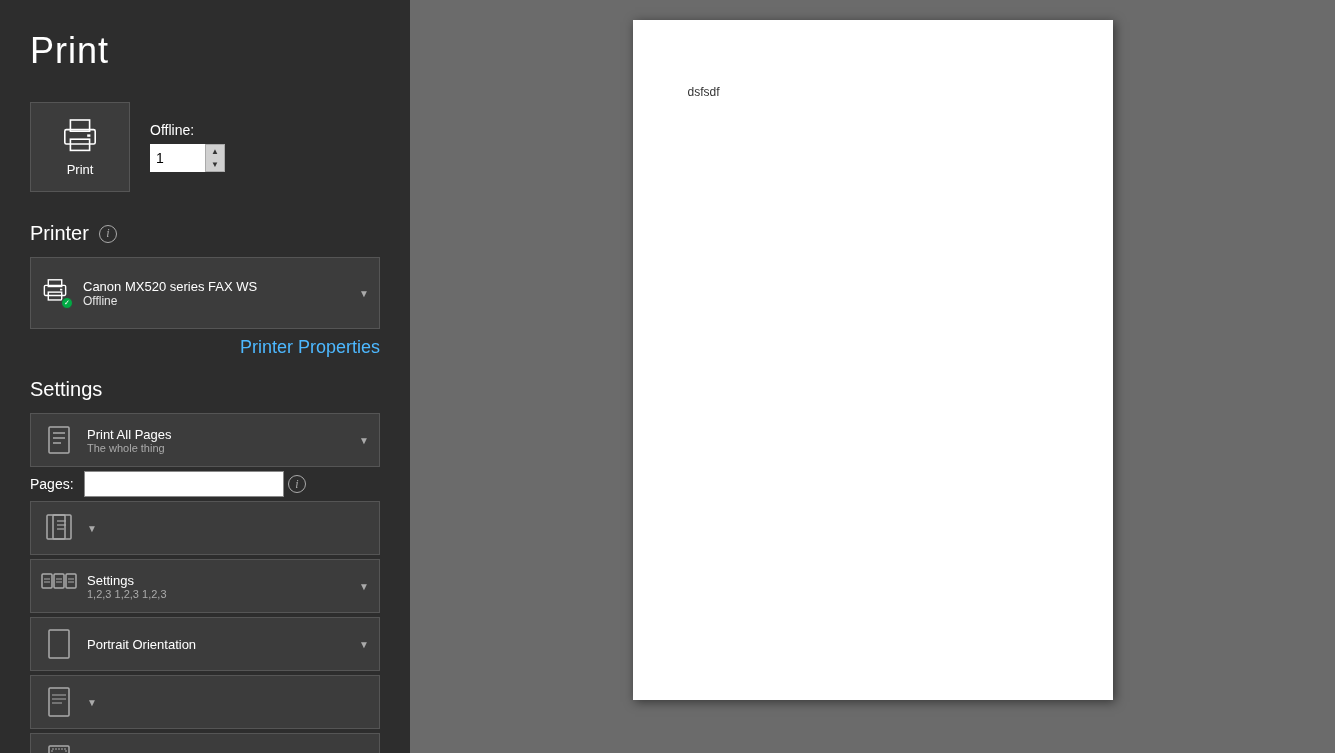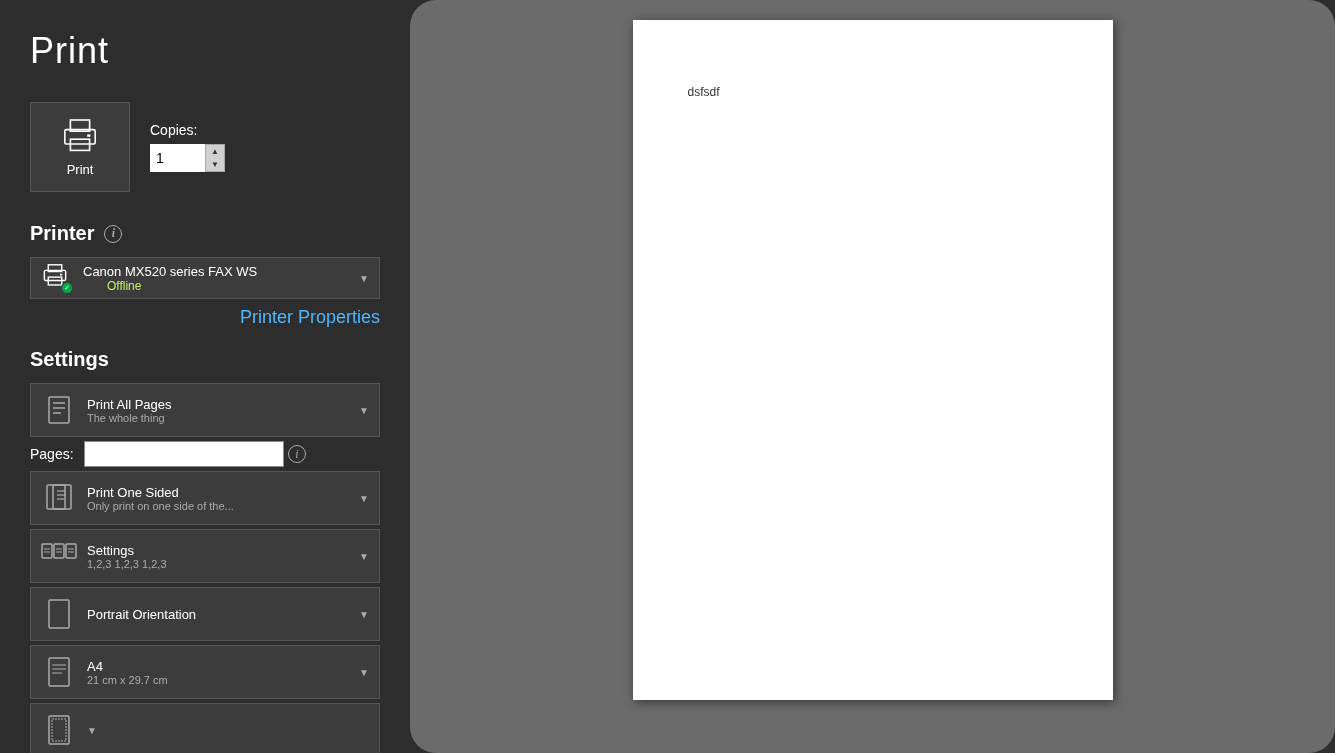"dsfsdf" .right-panel { border-radius: 26px -> none }
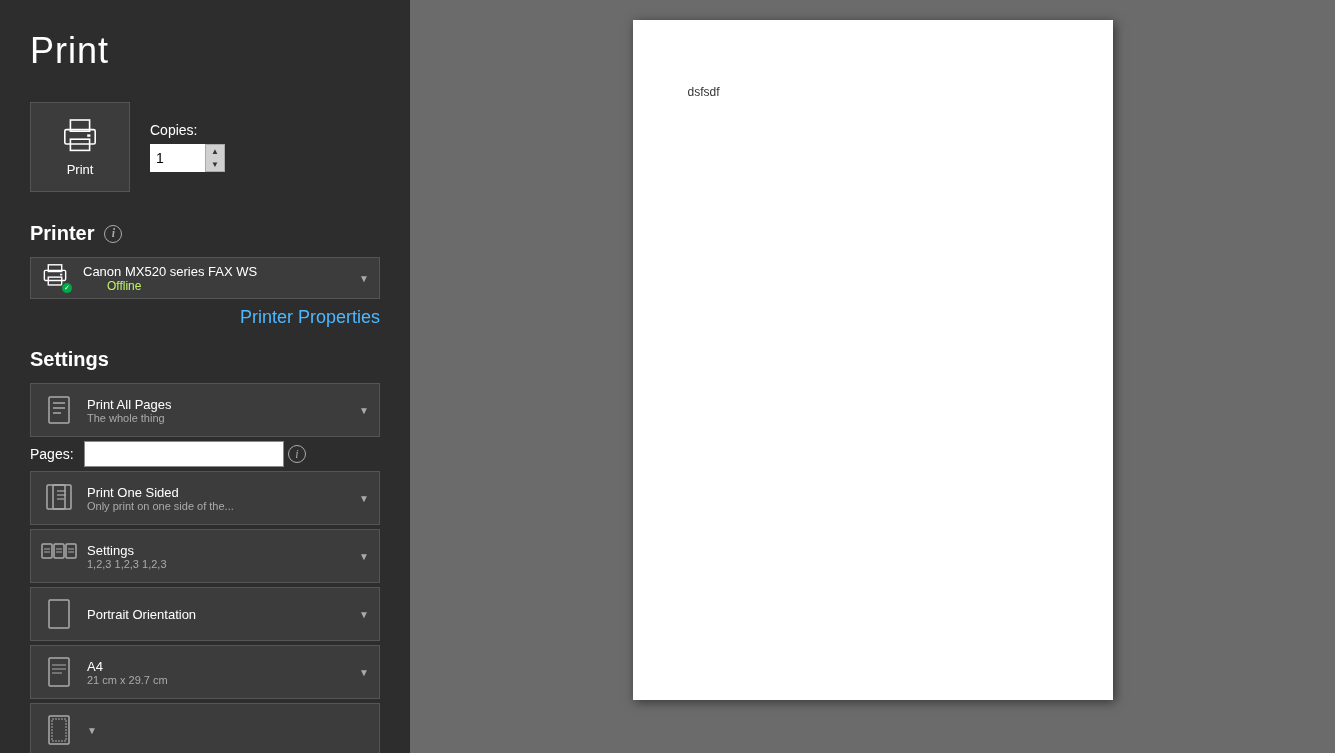"Copies:" span.copies-label { text: Copies -> Offline }
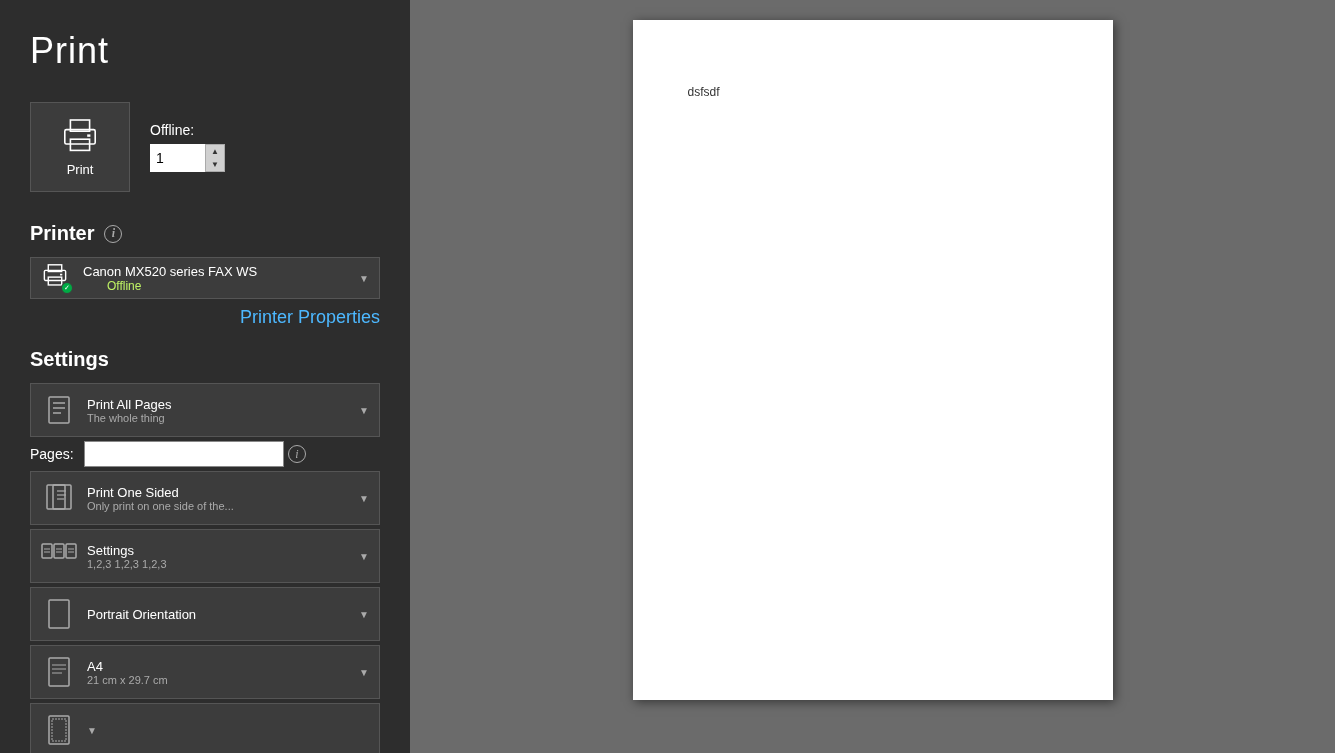"Printer" .section-header { font-weight: 700 -> 400 }
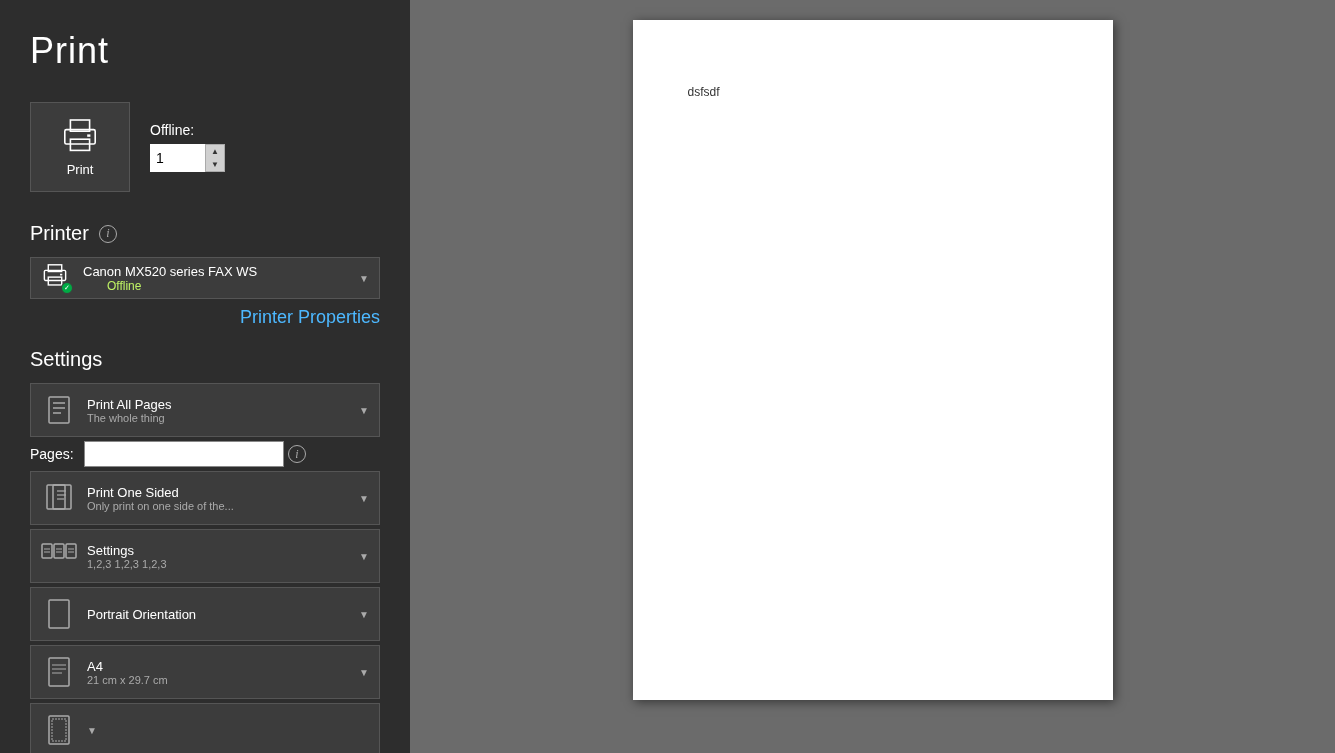"Canon MX520 series FAX WS" .printer-dropdown { padding: 4px 10px -> 19px 10px }
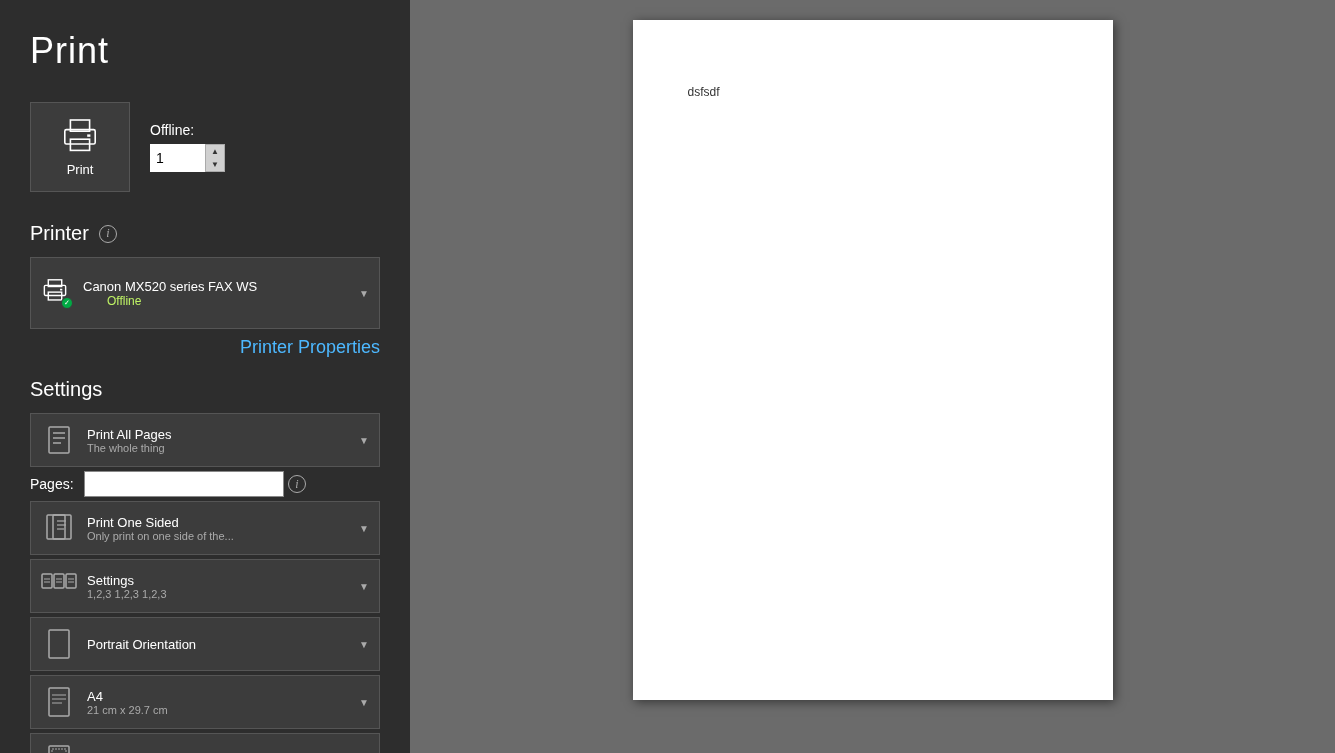"Offline" .printer-status { color: #bef264 -> #e5e5e5; margin-left: 24px -> none }
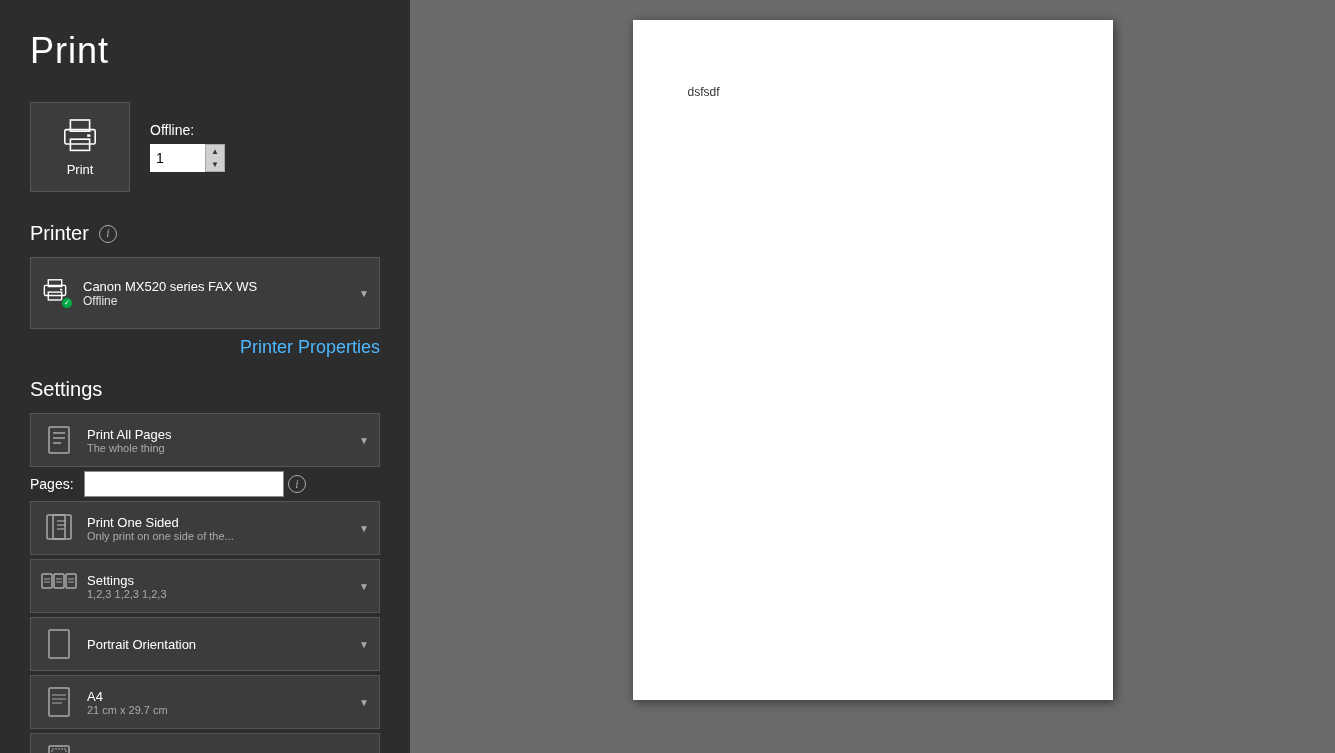"Print One Sided" div.setting-text { html: <div> <div>Print One Sided</div> <div>Only print on one side of the...</div> </div> -> none }
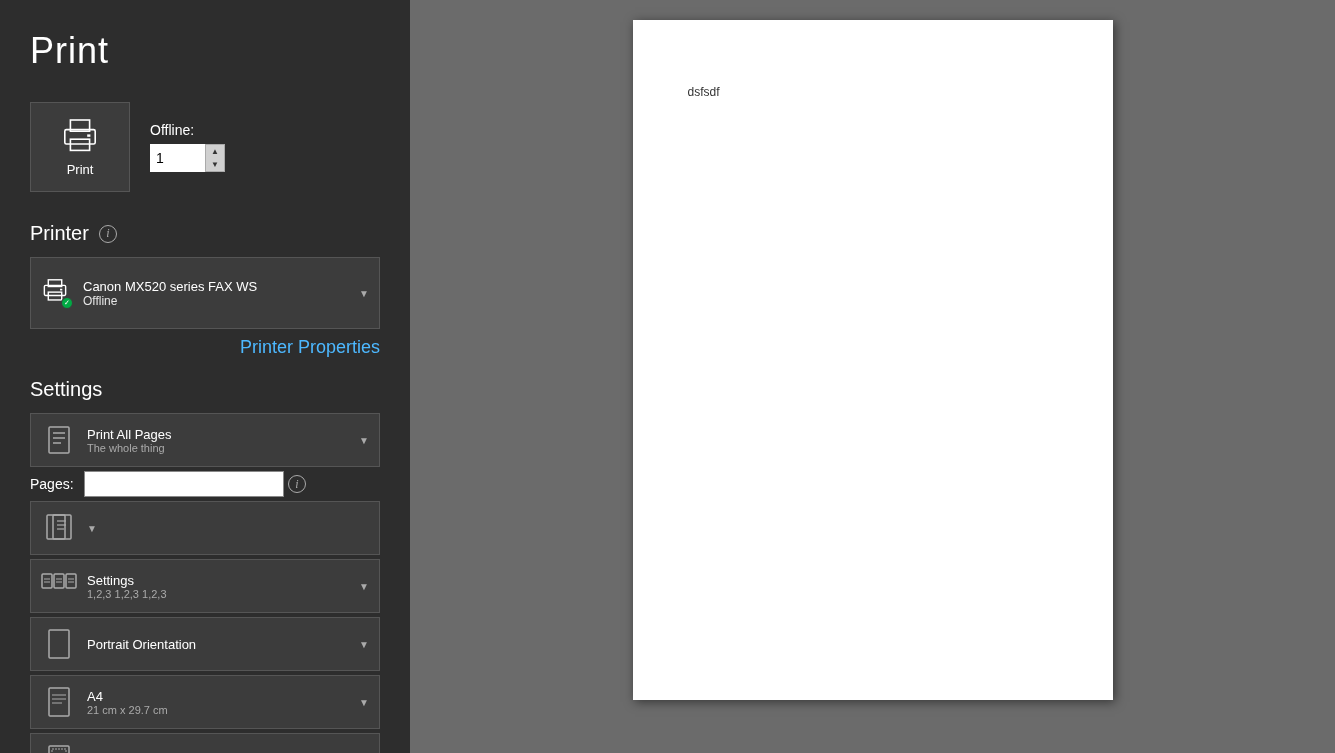"A4" div.setting-text { html: <div> <div>A4</div> <div>21 cm x 29.7 cm</div> </div> -> none }
